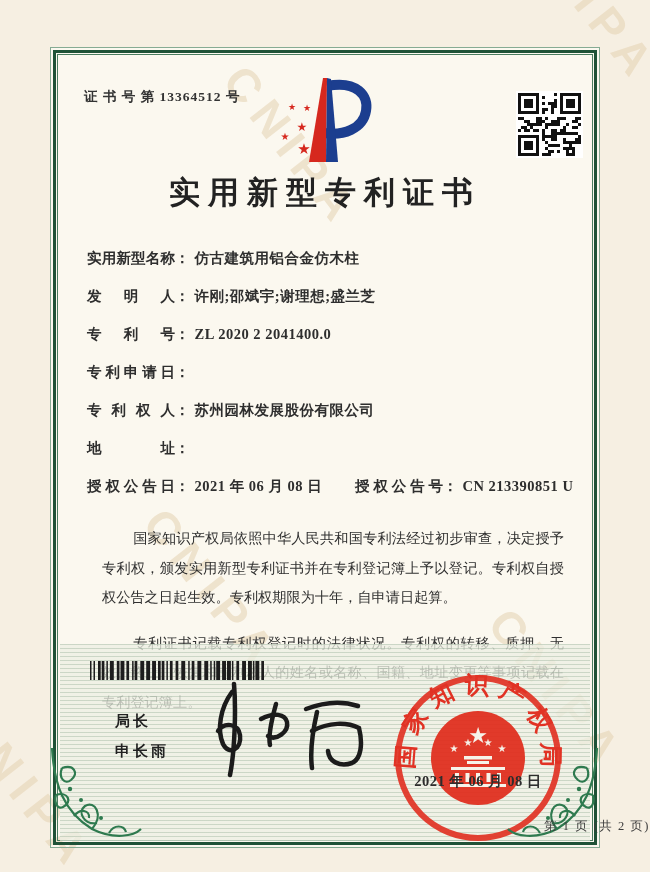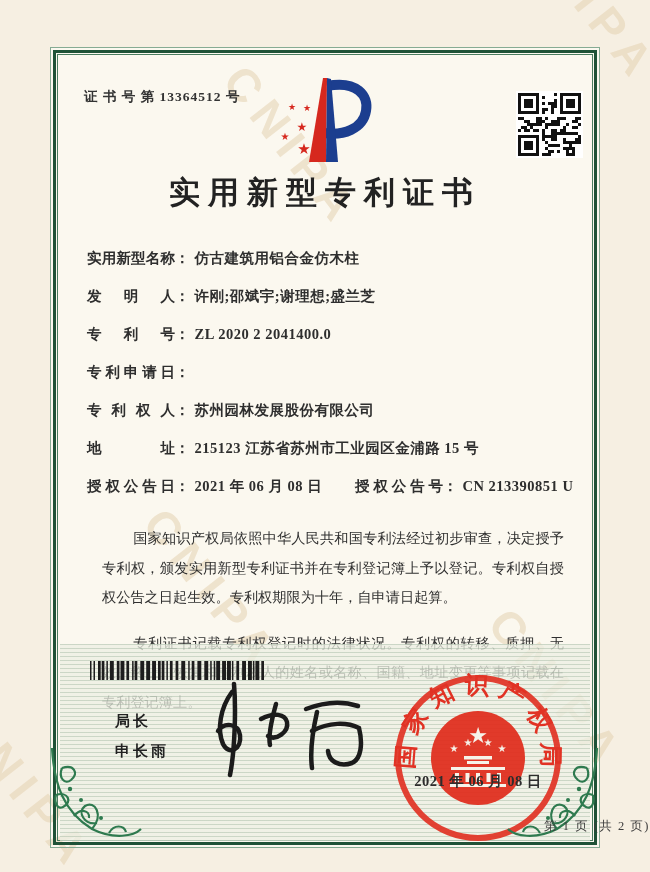"215123 江苏省苏州市工业园区金浦路 15 号" span.fvalue { html: <span>215123 江苏省苏州市工业园区金浦路 15 号</span> -> none }
